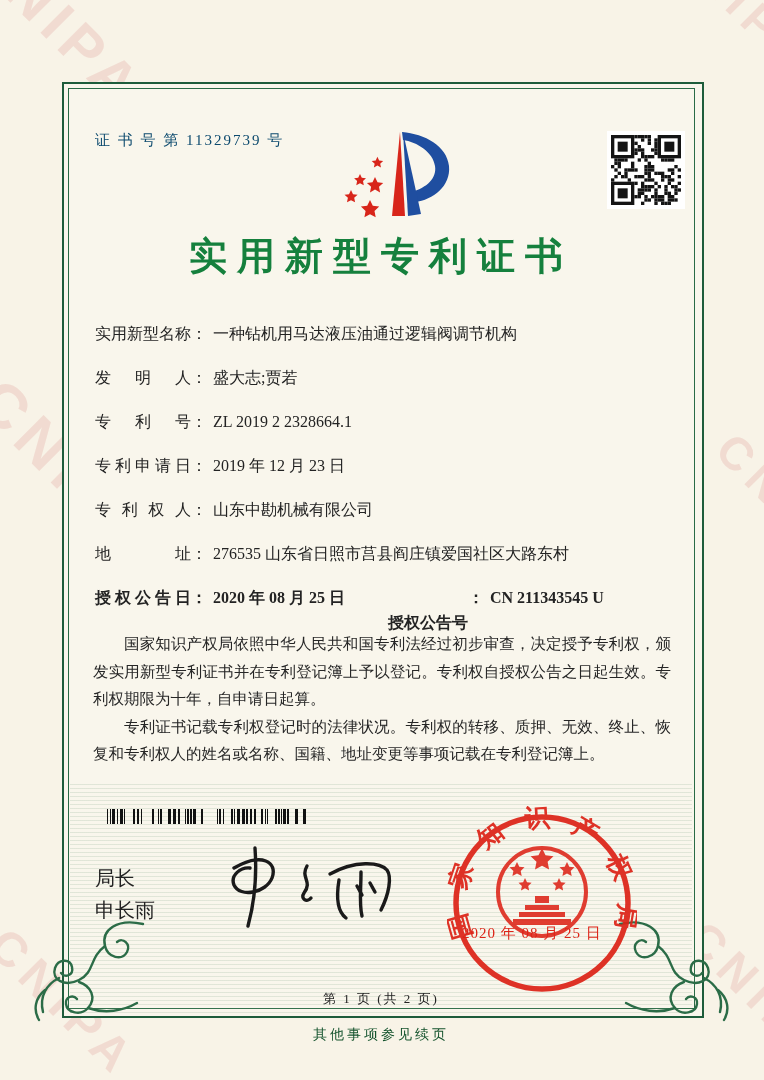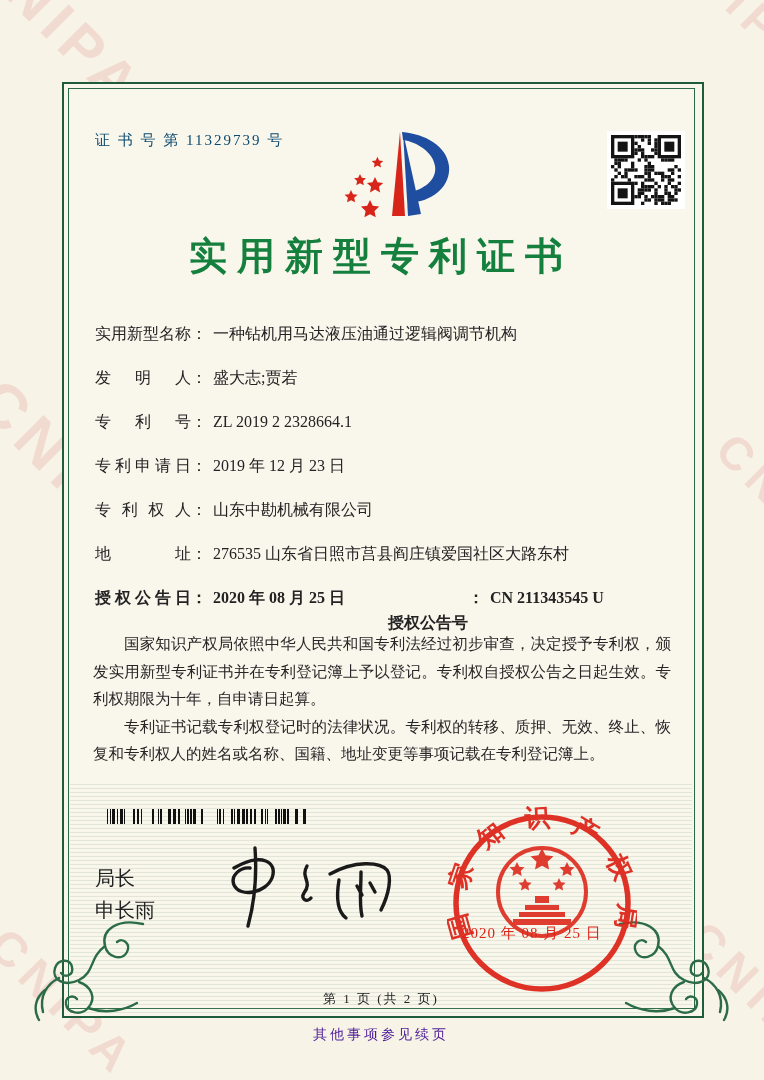"其他事项参见续页" .cont-note { color: #4c1d95 -> #14532d }
